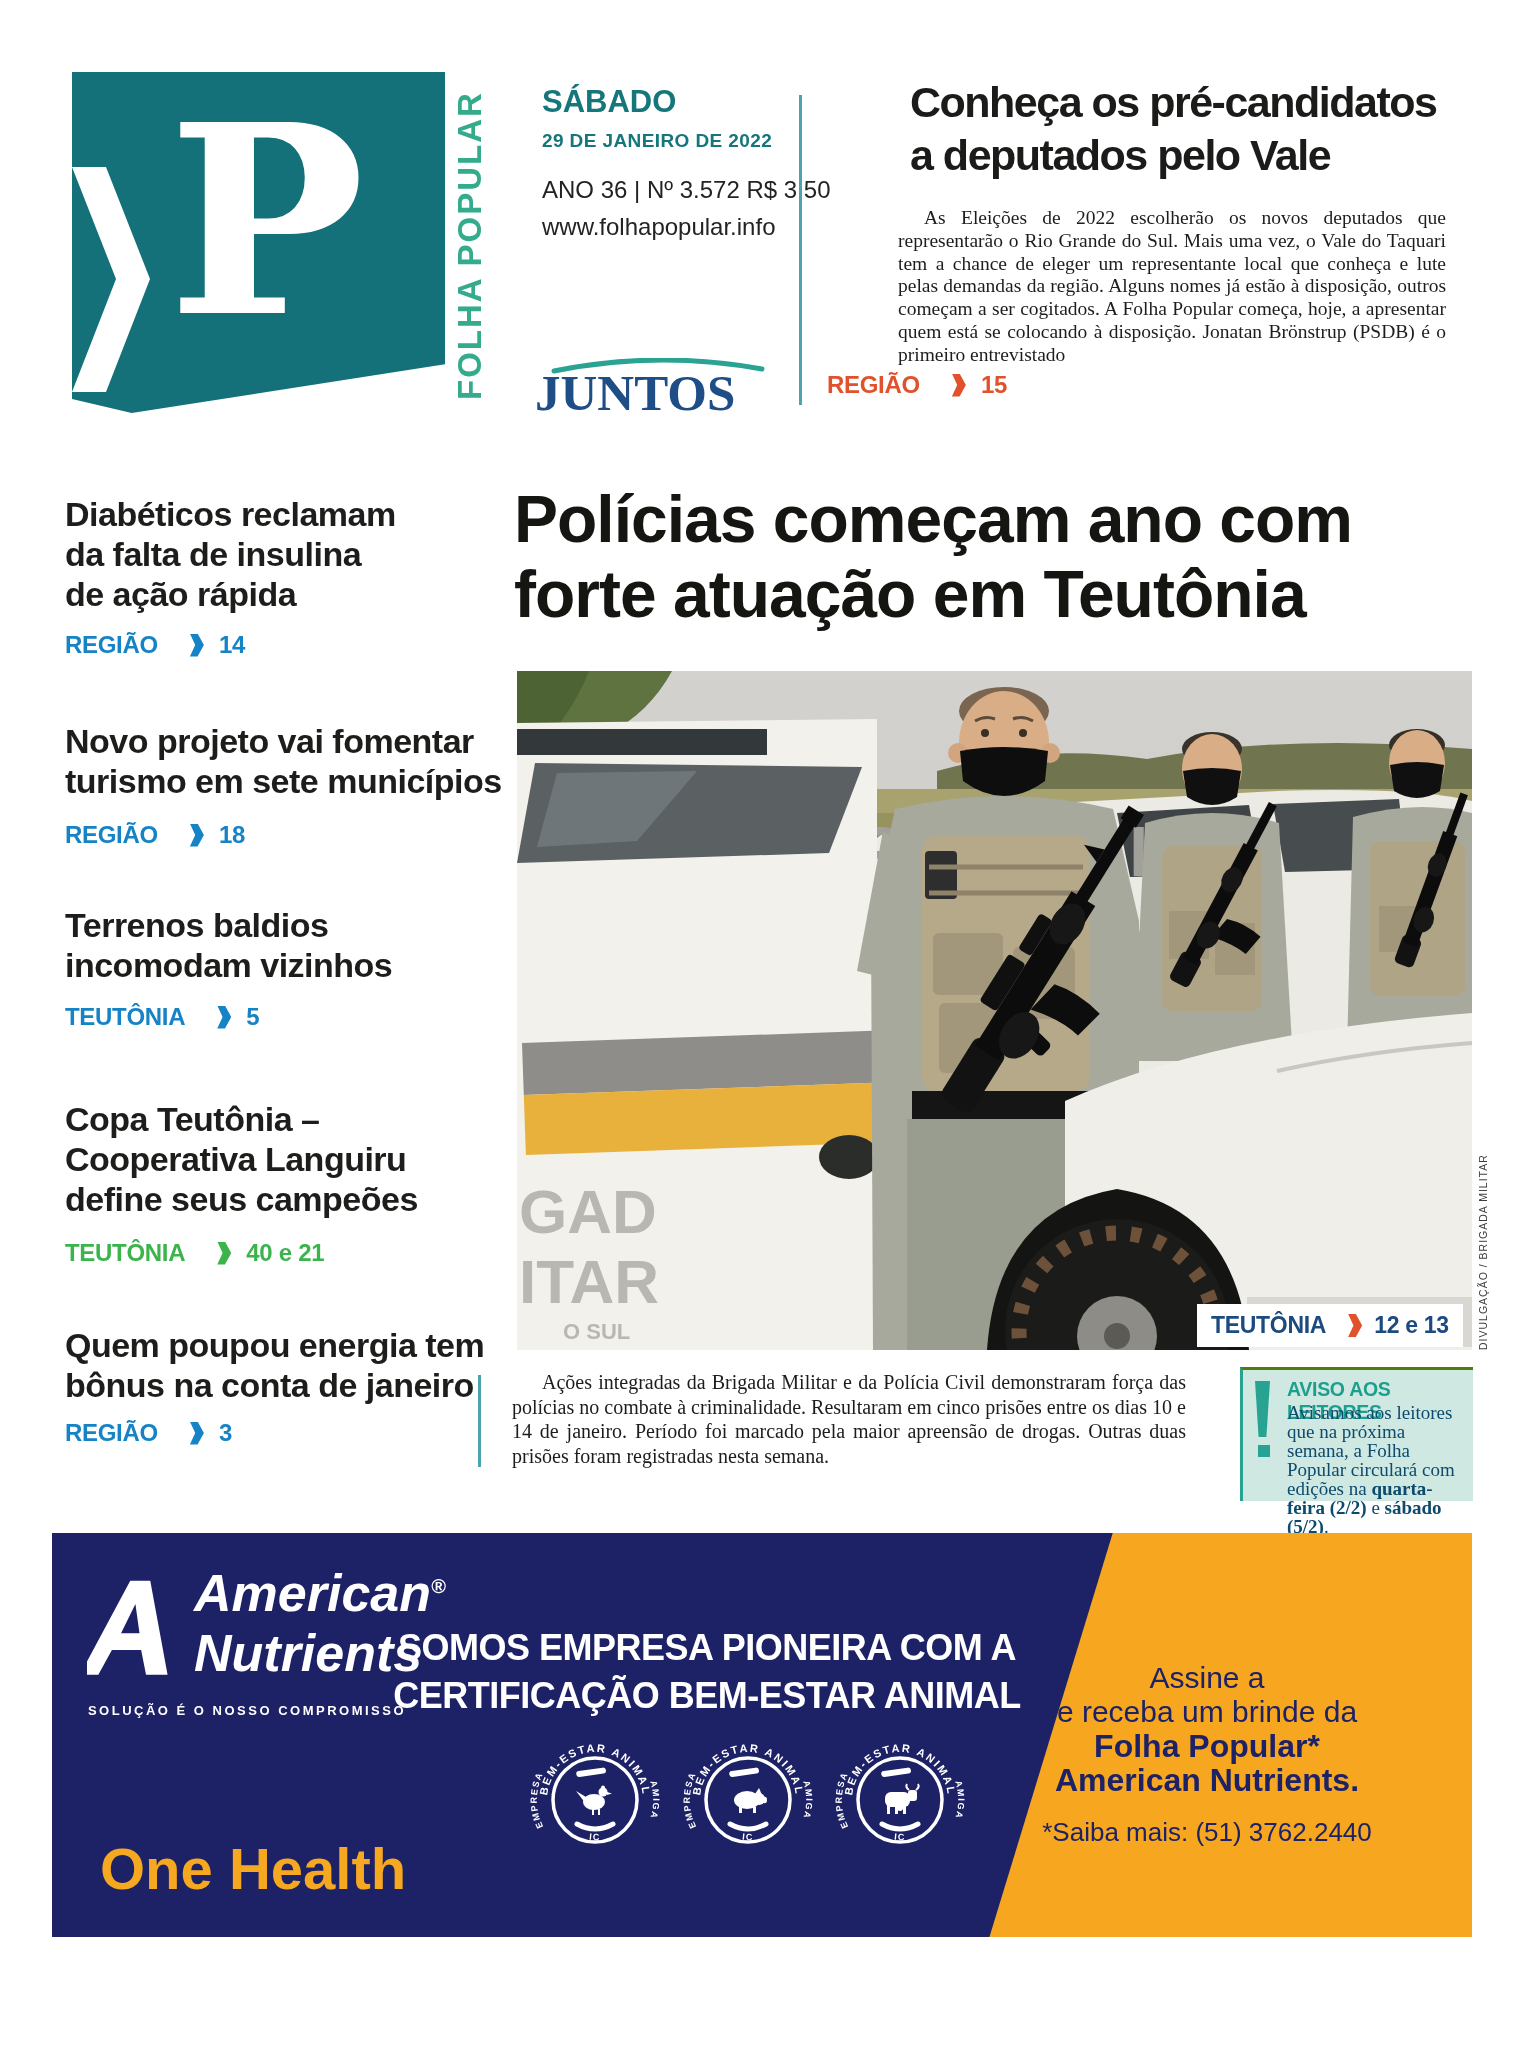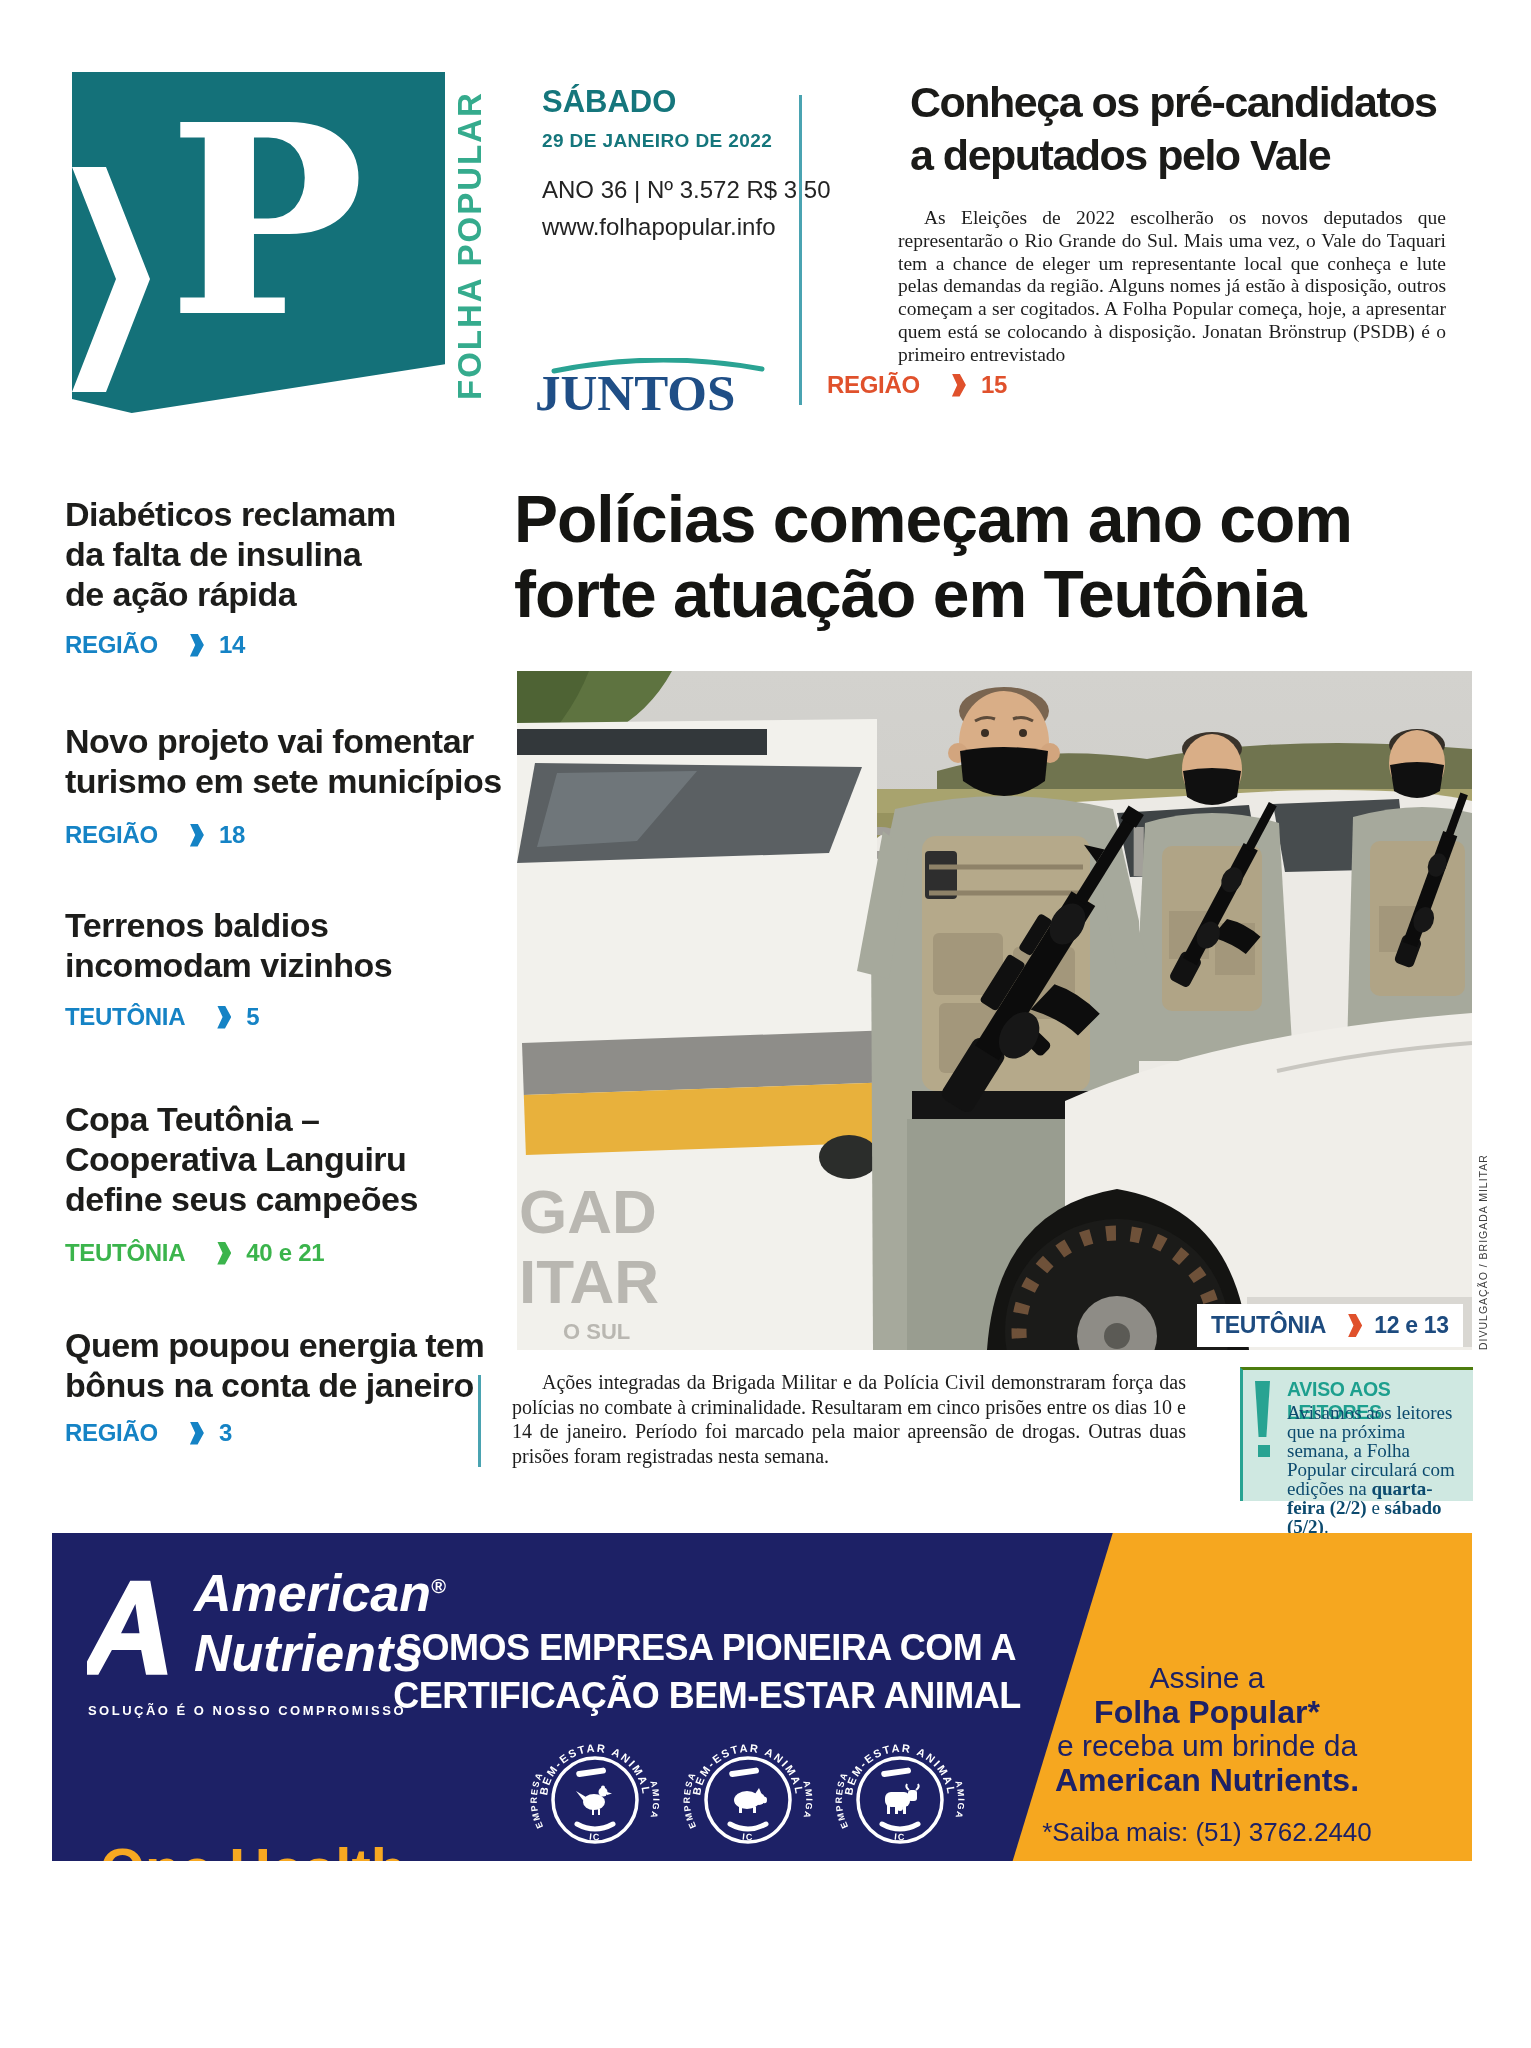"American®" #ad { height: 328px -> 404px }
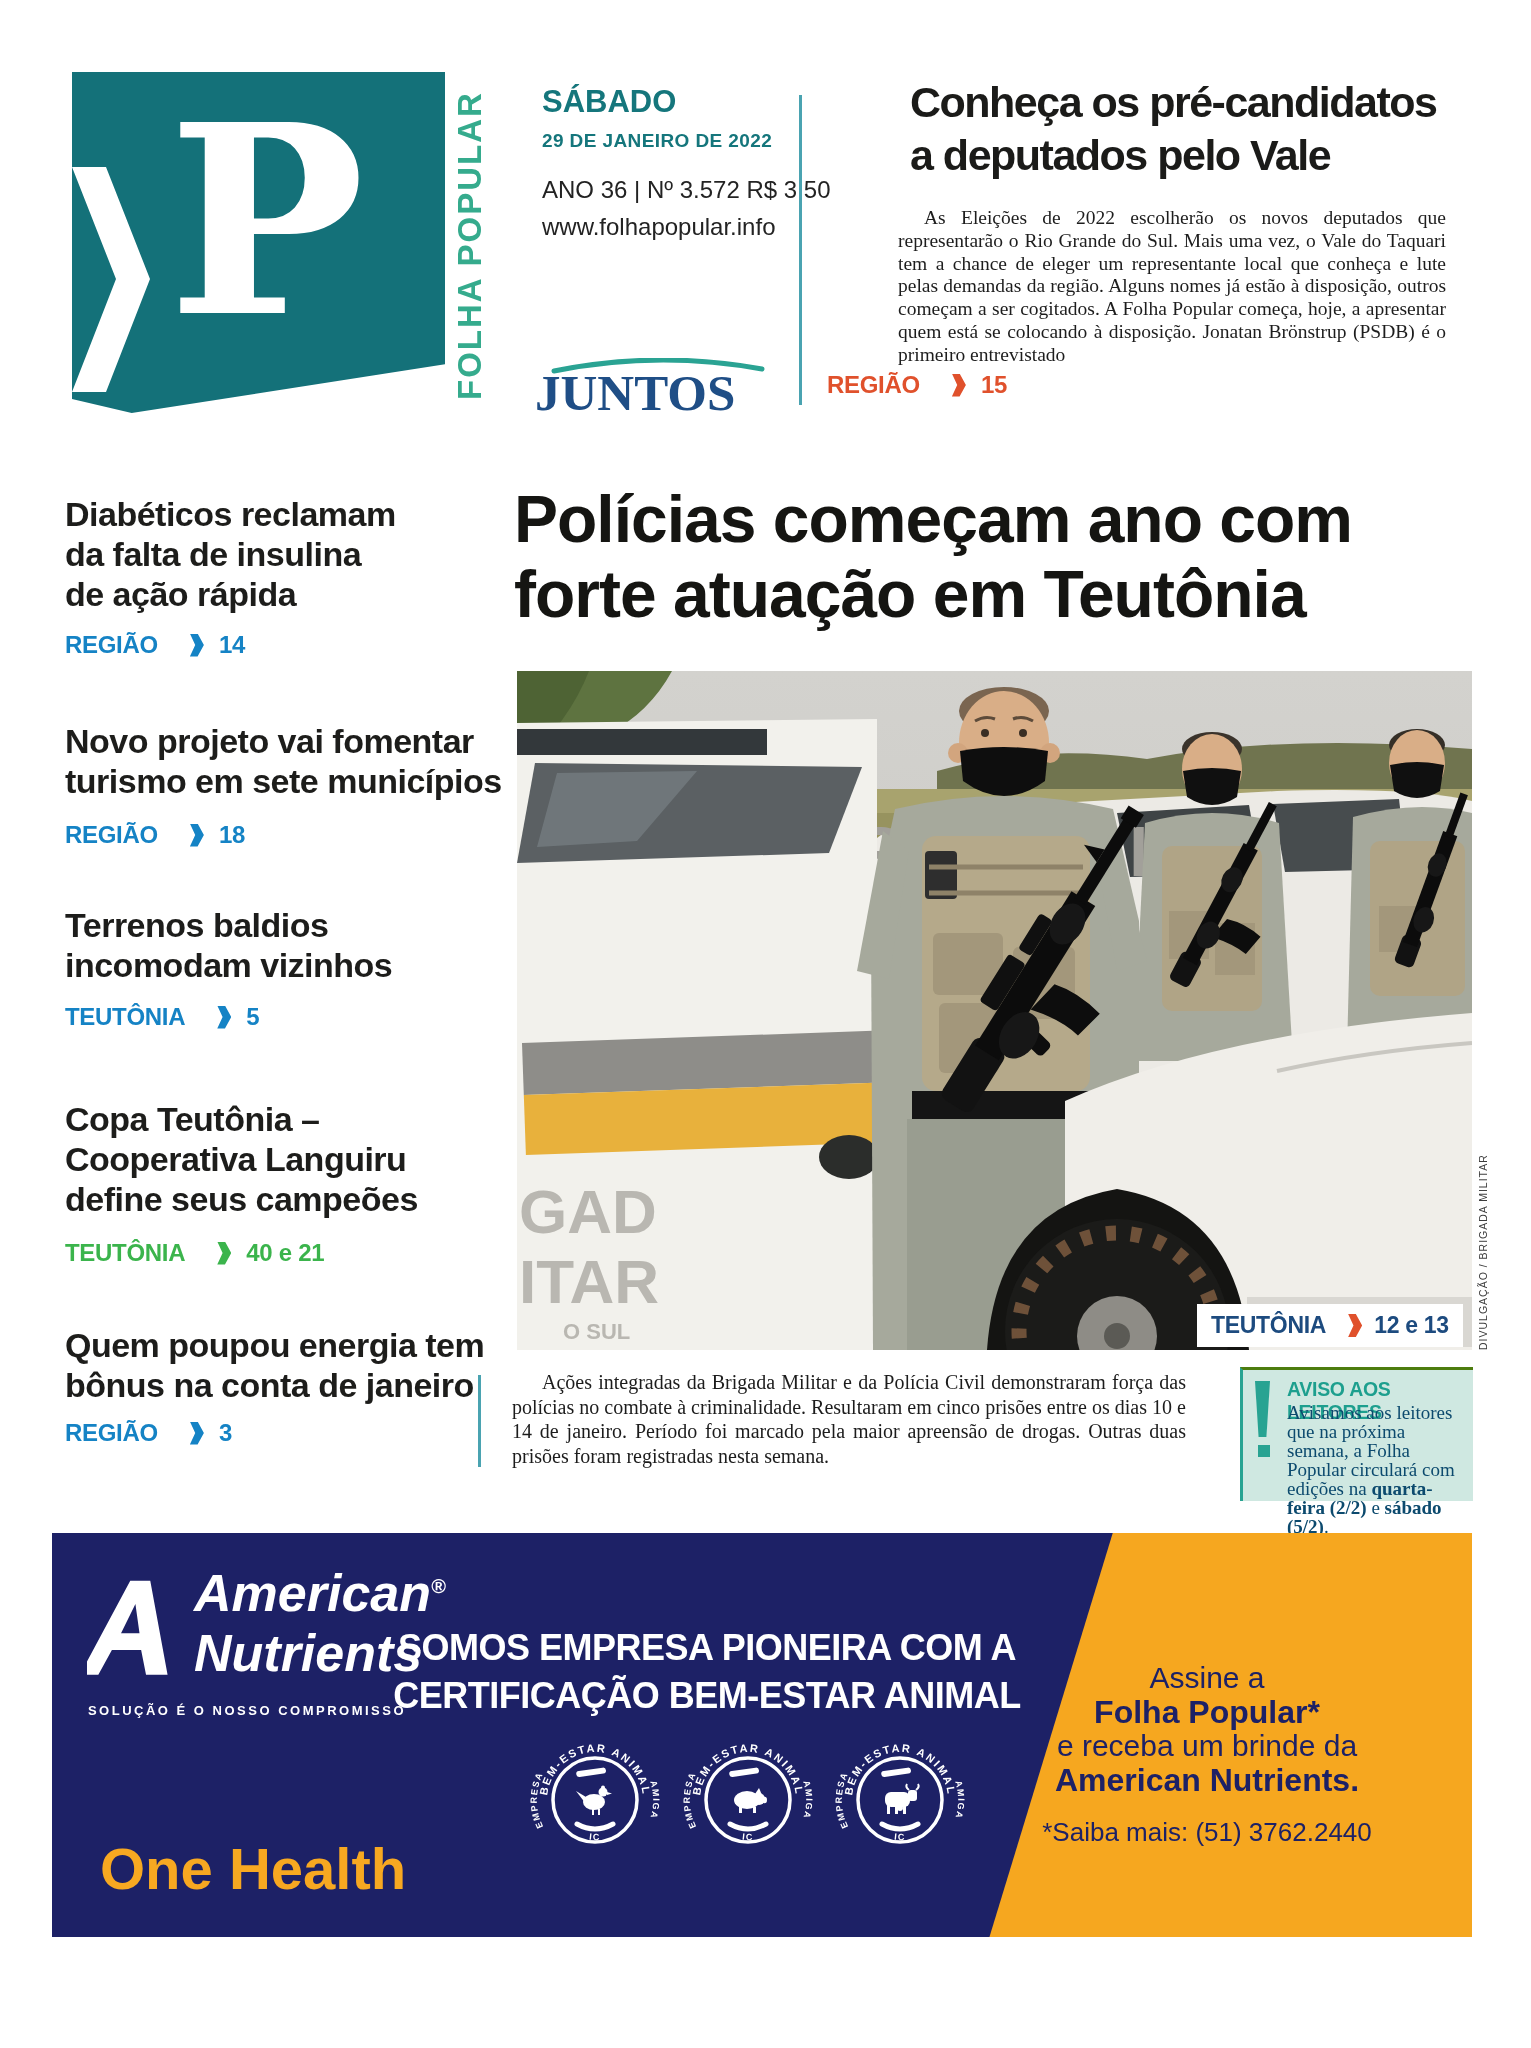"Folha Popular*" div.offer-line { order: before "e receba um brinde da" -> after "e receba um brinde da" }
